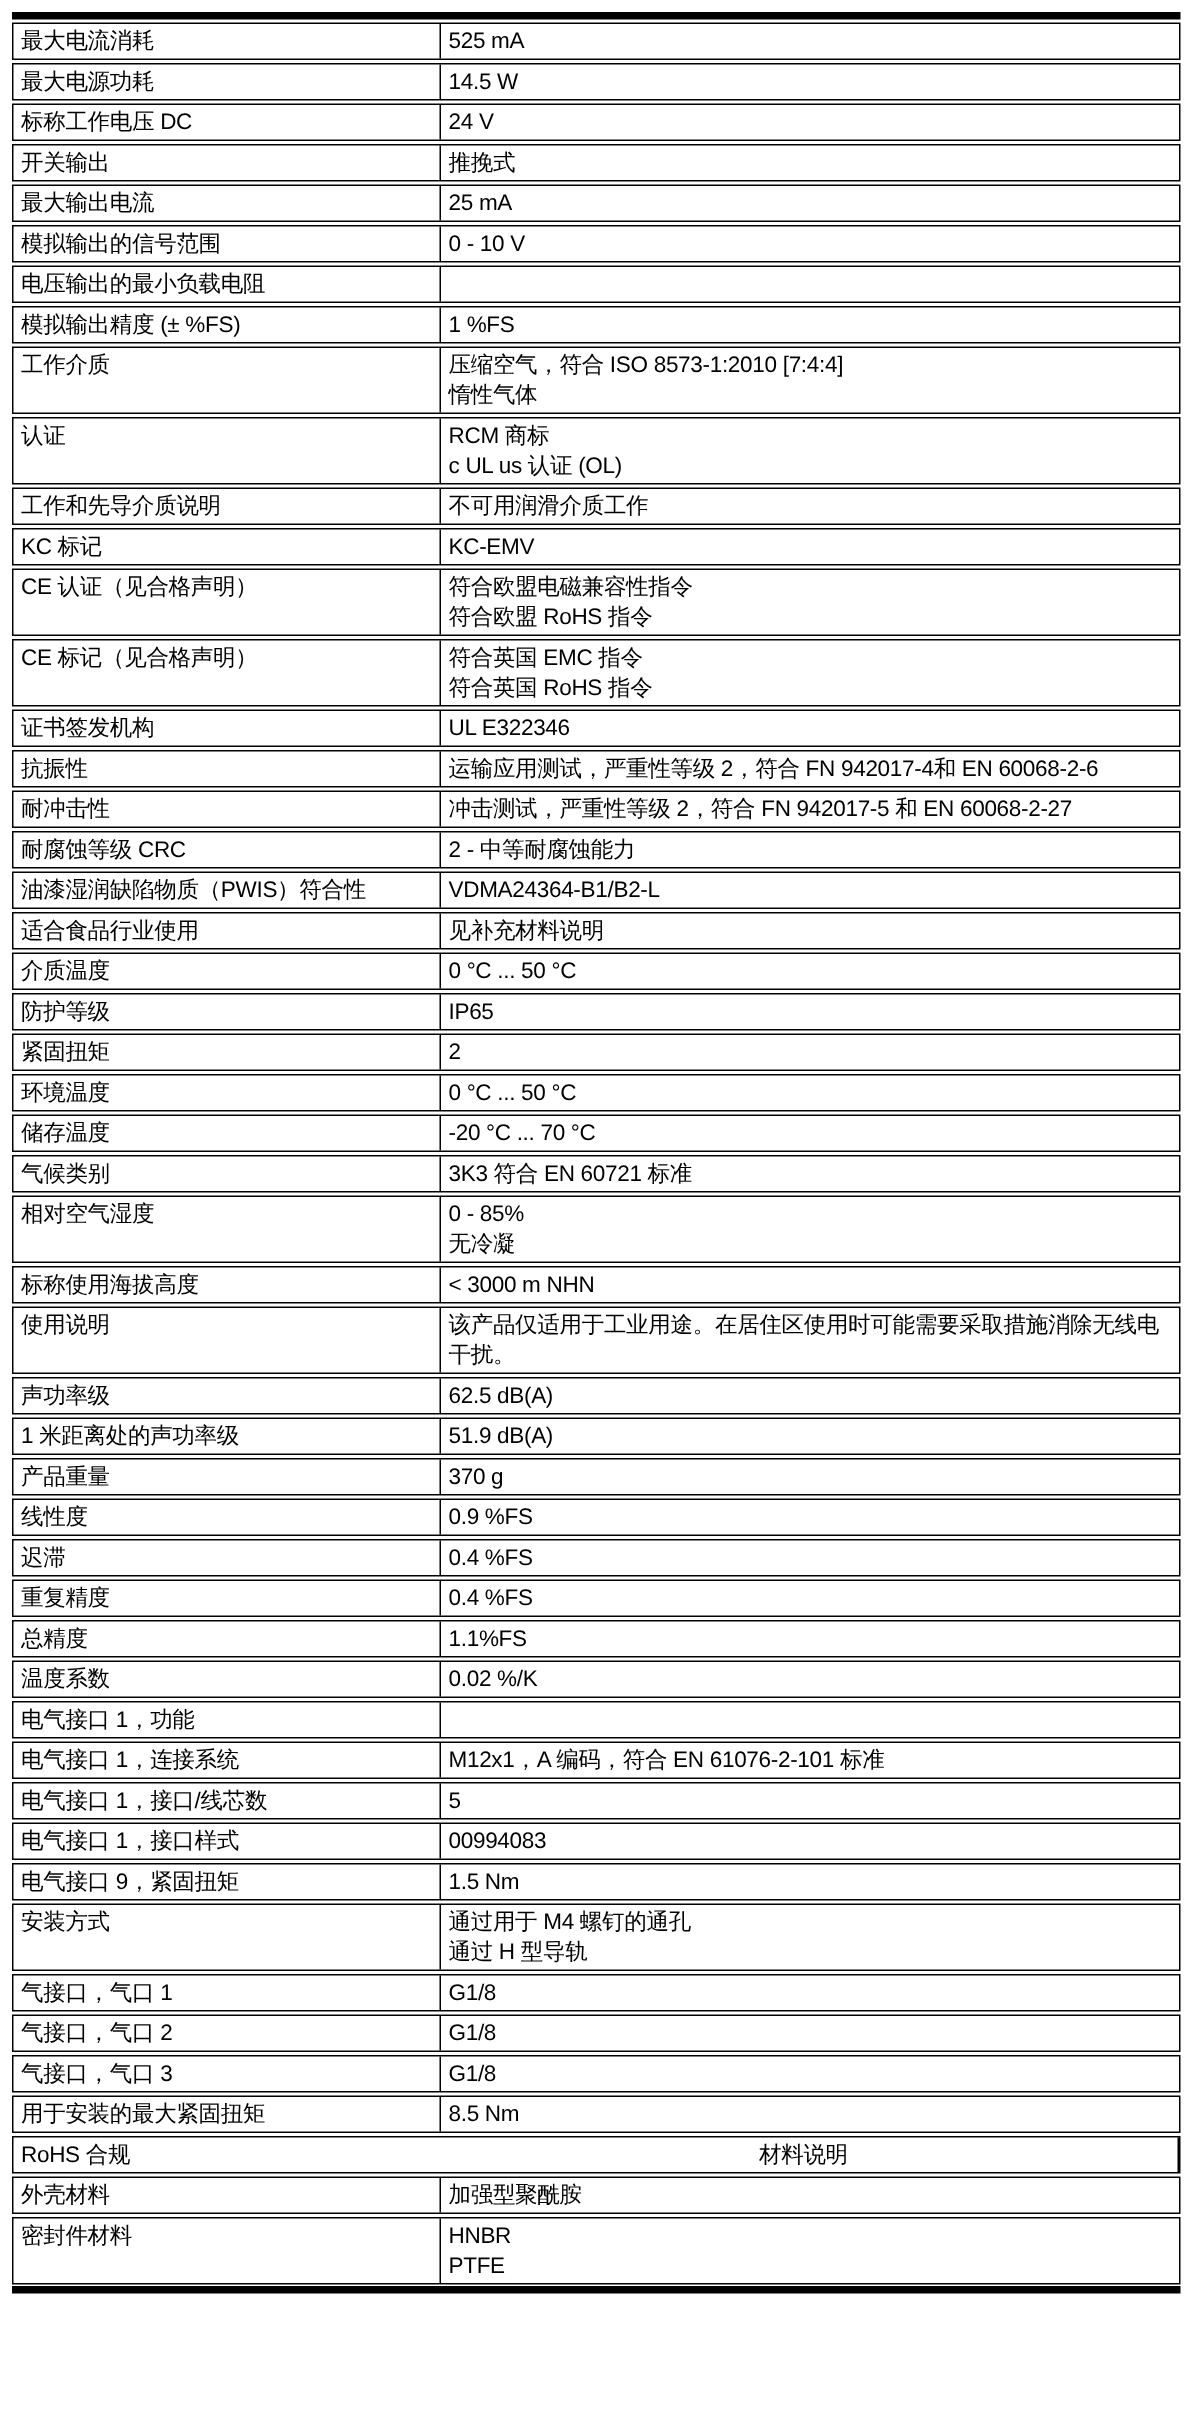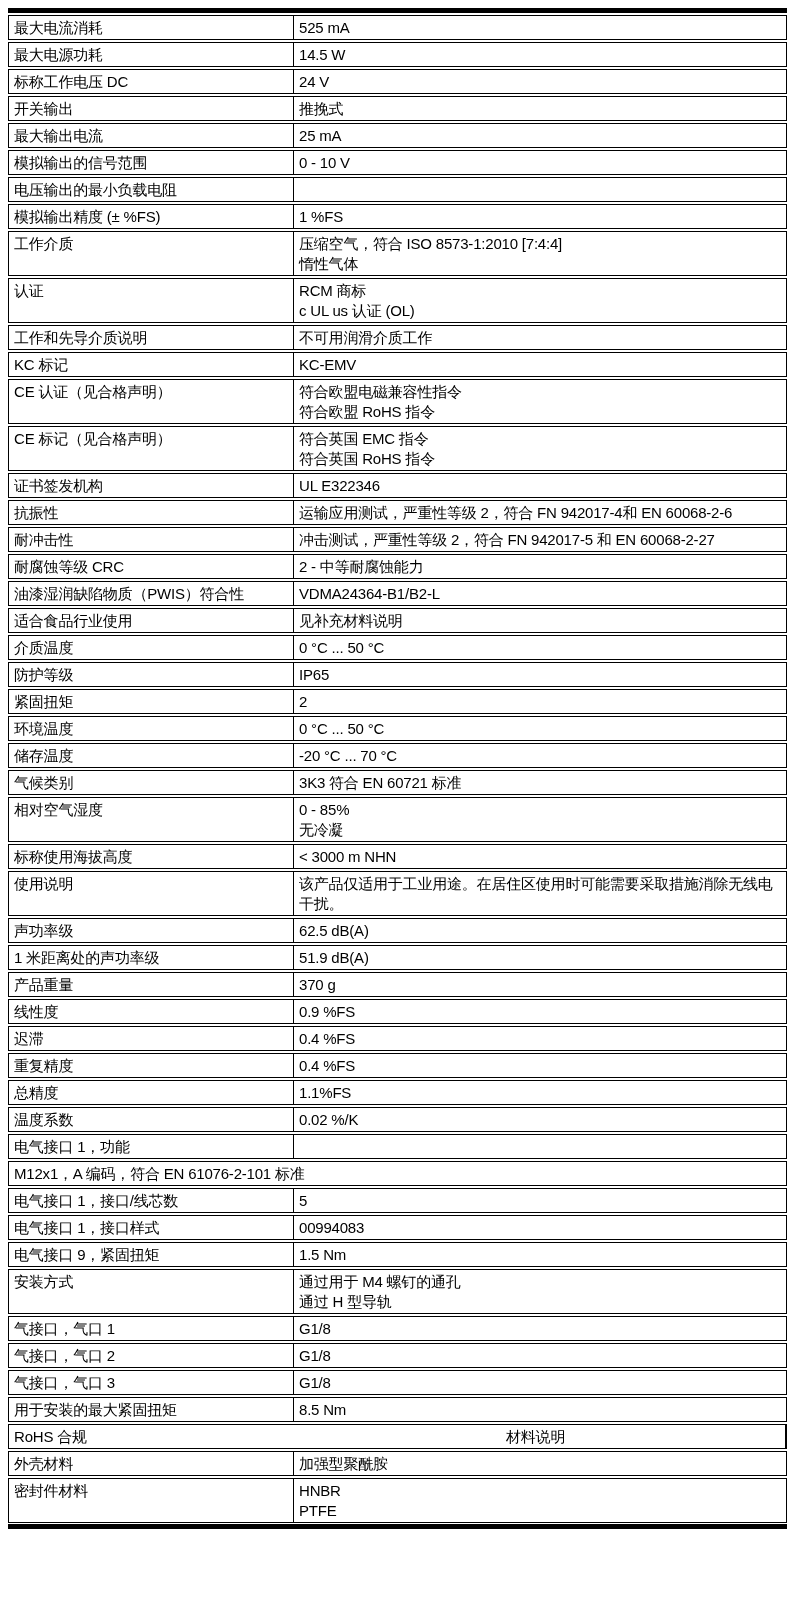"电气接口 1，连接系统" div.cell { html: none -> <div>电气接口 1，连接系统</div> }
